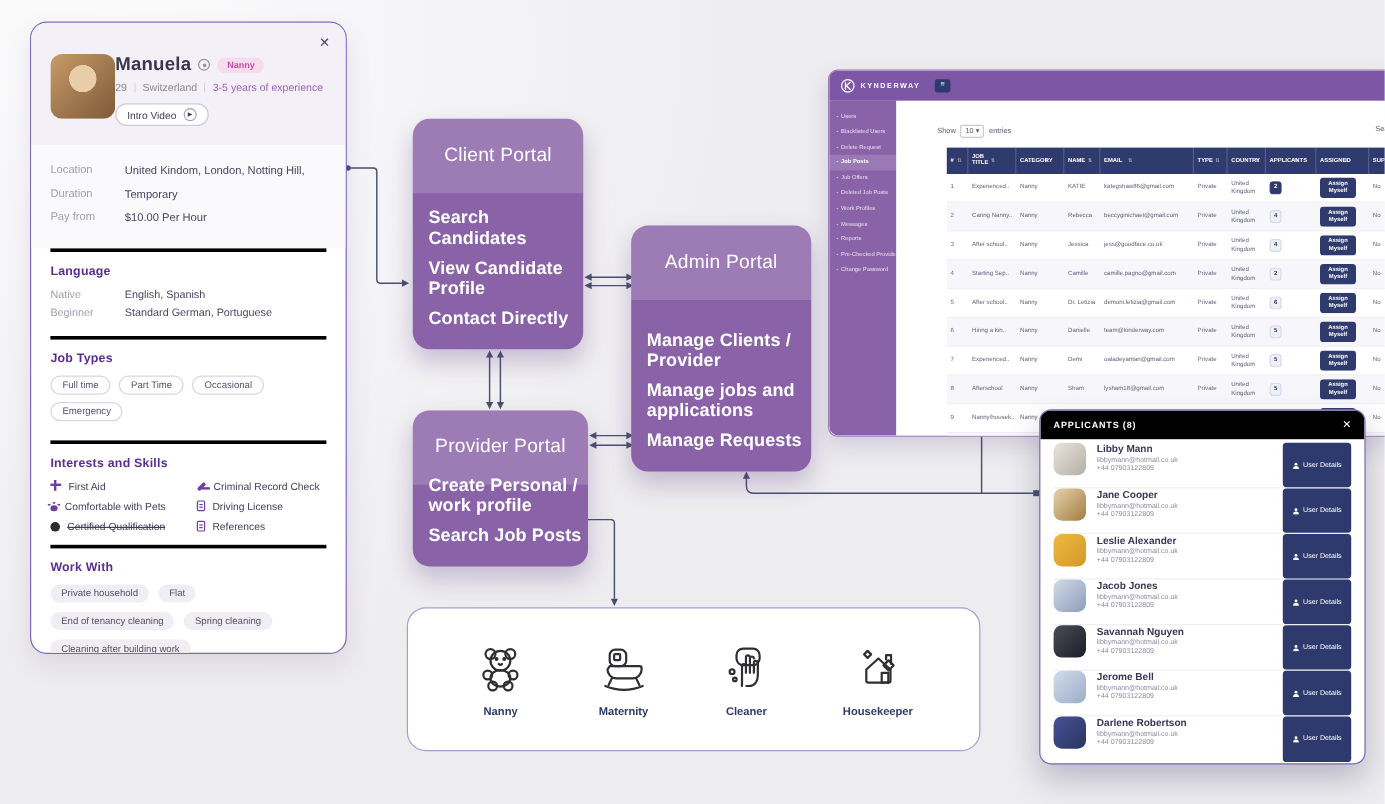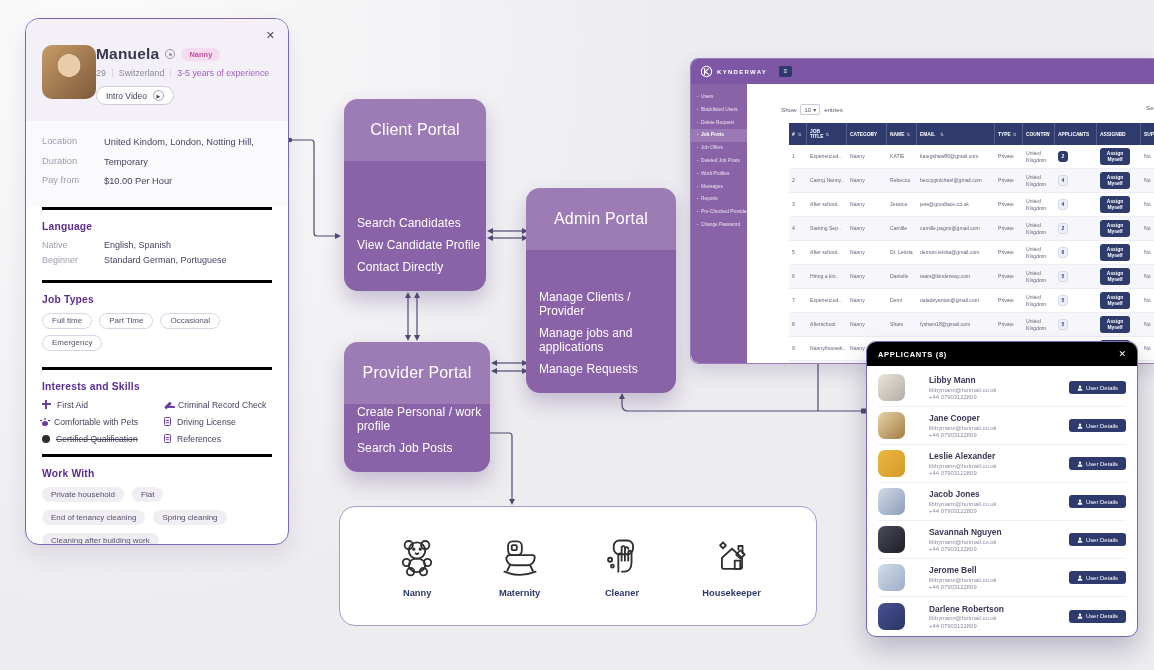"Search Candidates" .portal .pi span { font-size: 12px -> 15px; font-weight: normal -> bold }
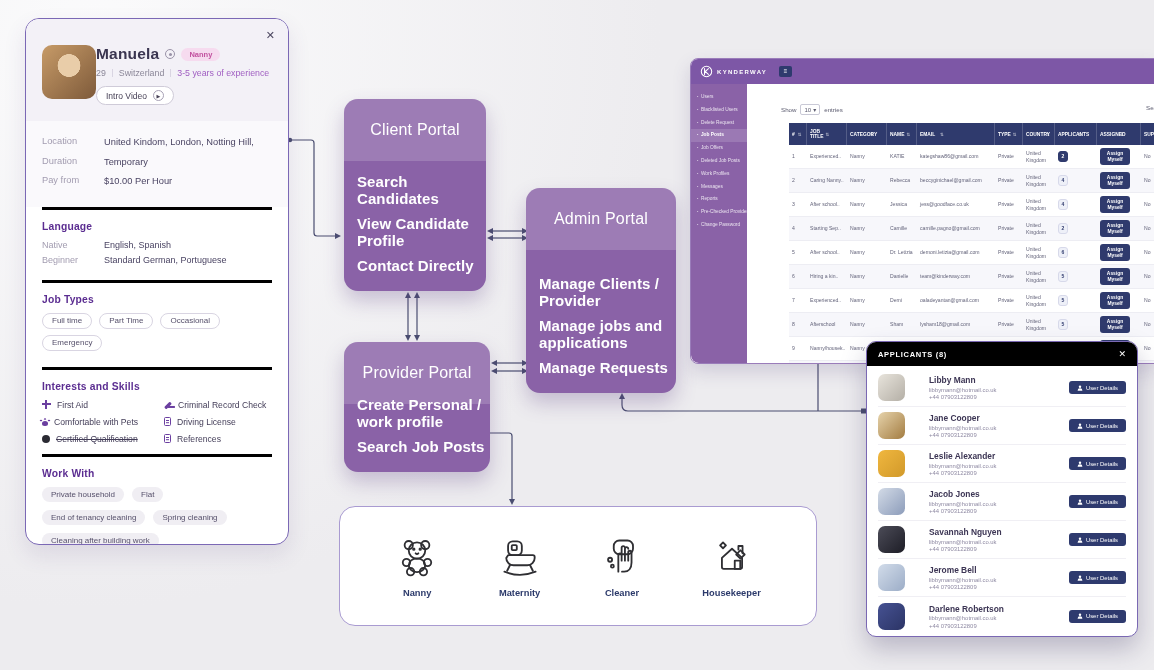"Libby Mann" .a-row { align-items: center -> none; gap: 24px -> 9px }
